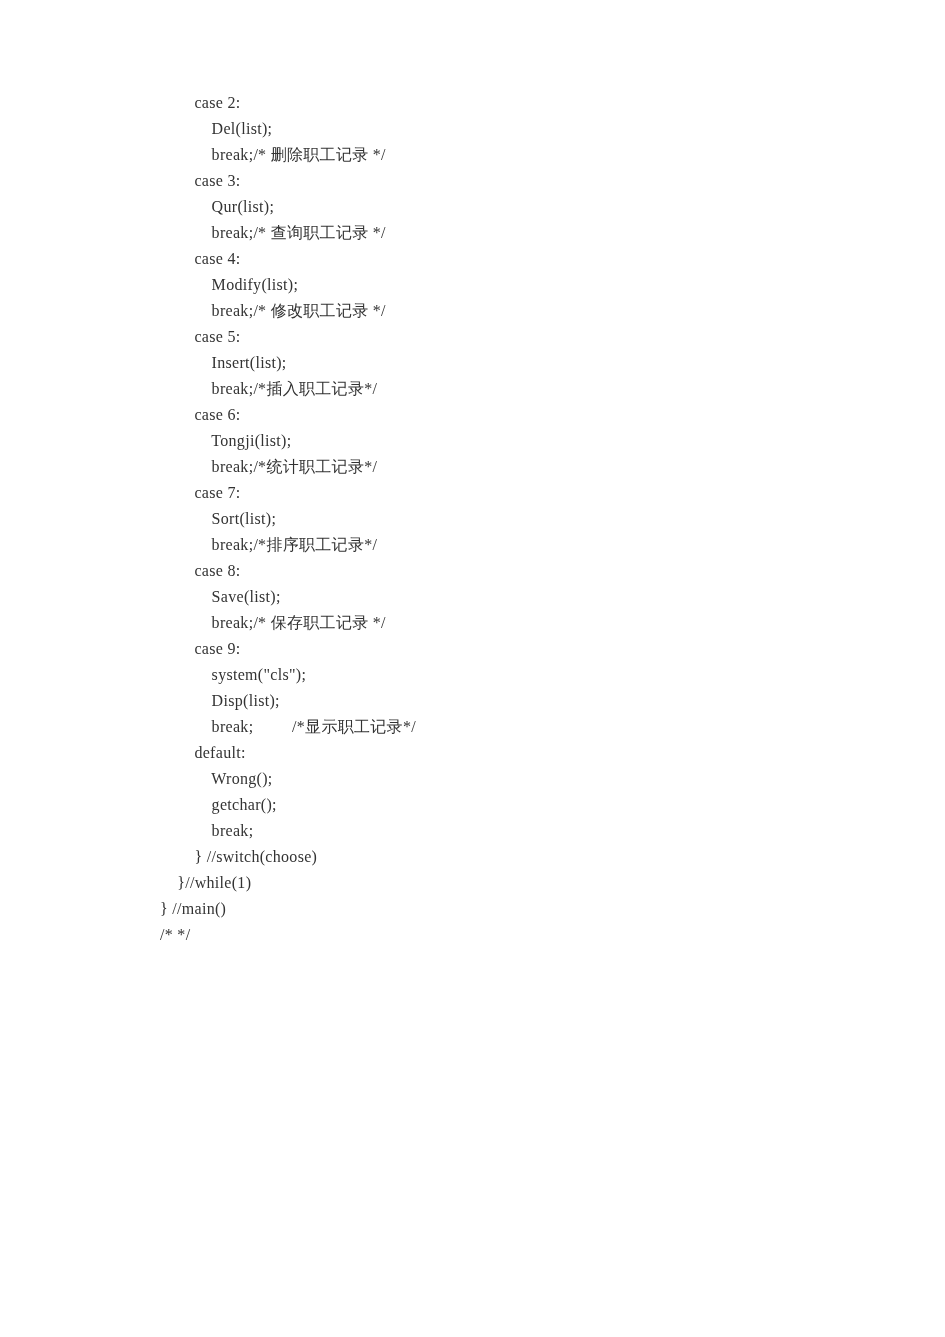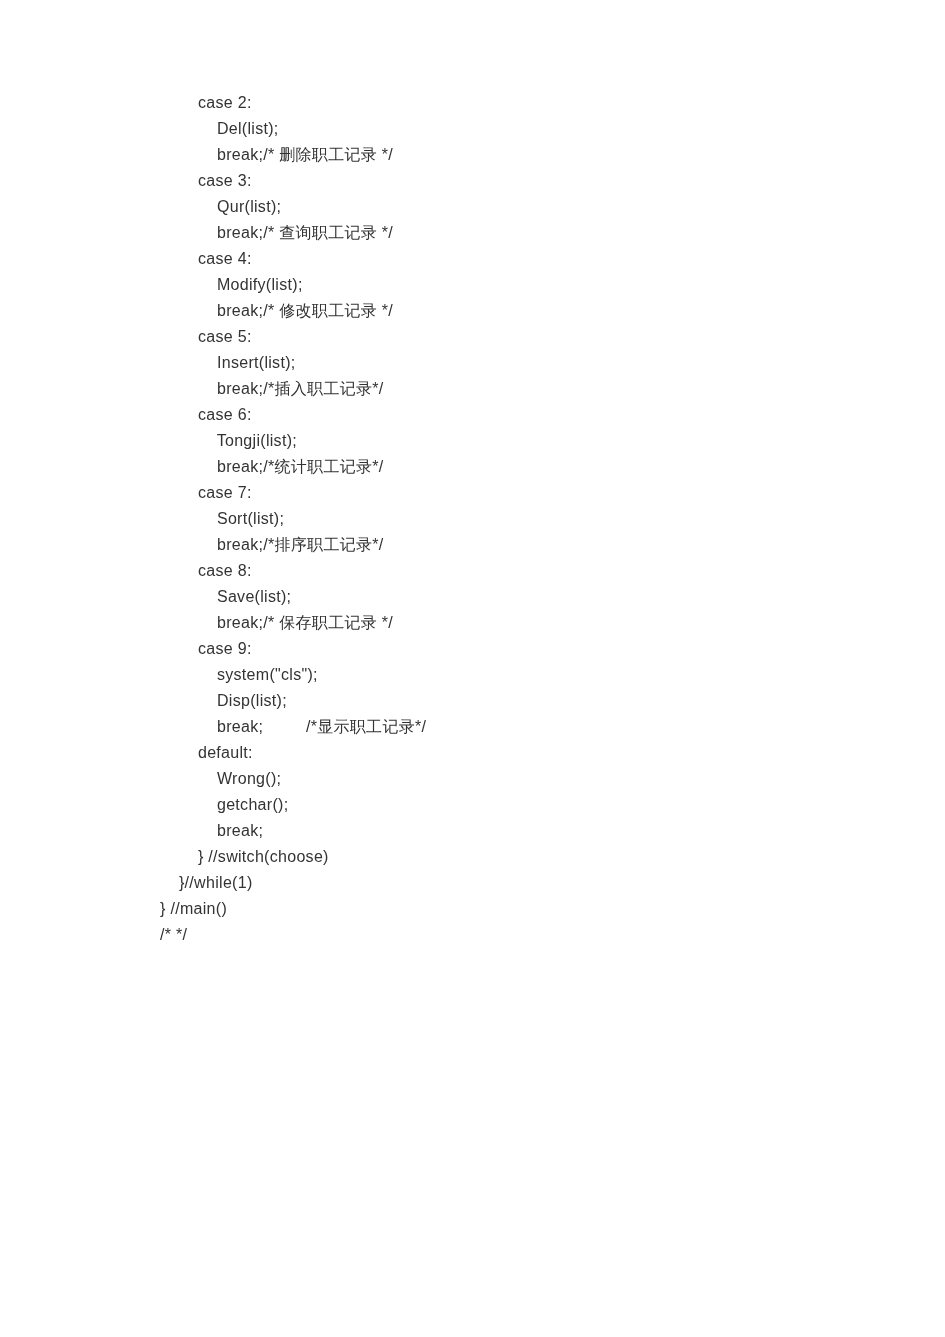"case 2:" .page { font-family: Liberation Sans, sans-serif -> Liberation Serif, serif }
